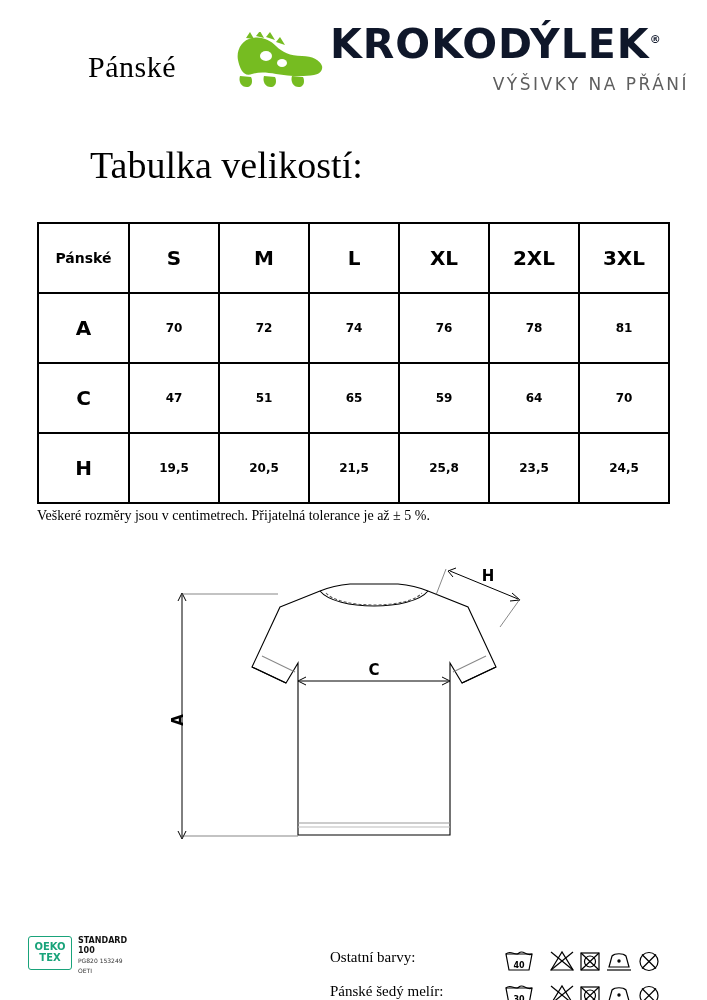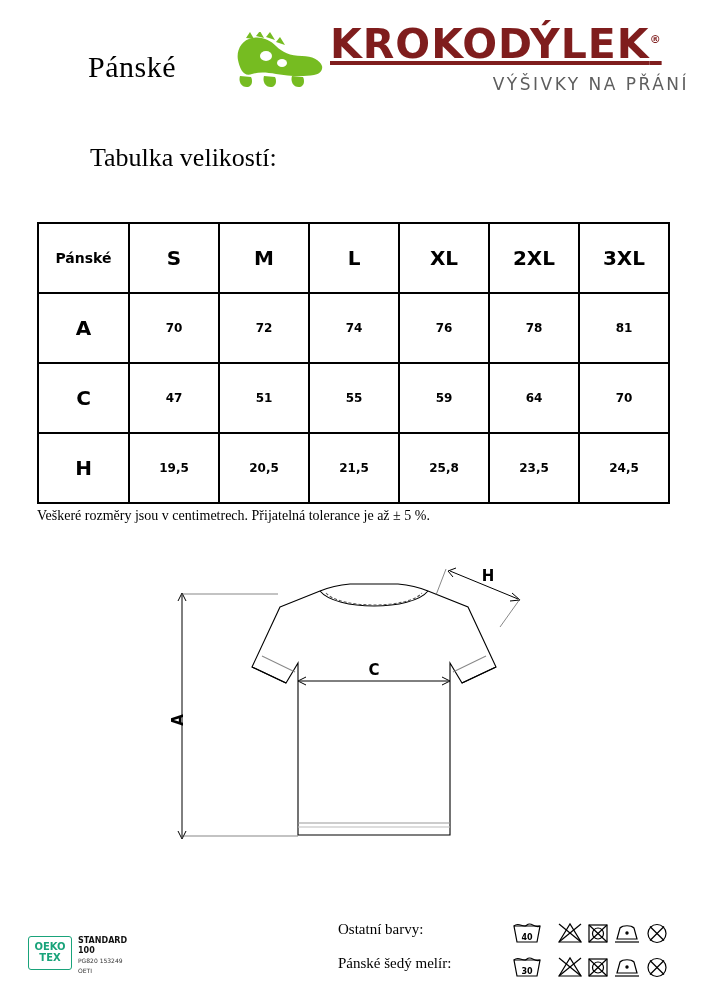"KROKODÝLEK®" .logo-word { color: #7f1d1d -> #0f172a; text-decoration: underline -> none }
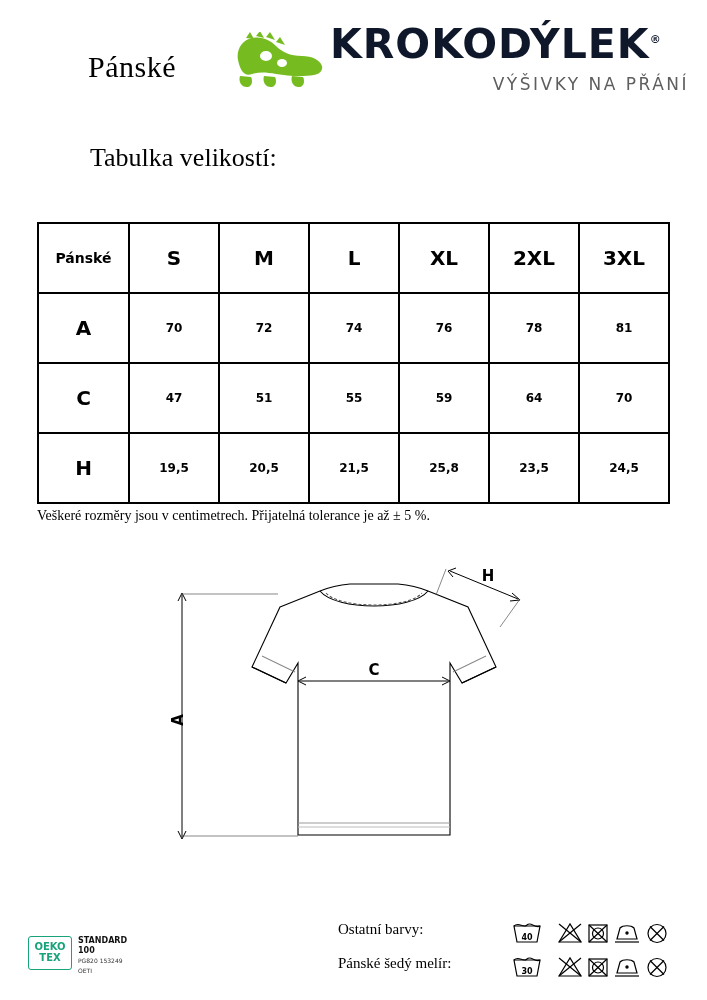"Tabulka velikostí:" .section-title { font-size: 26px -> 38px }
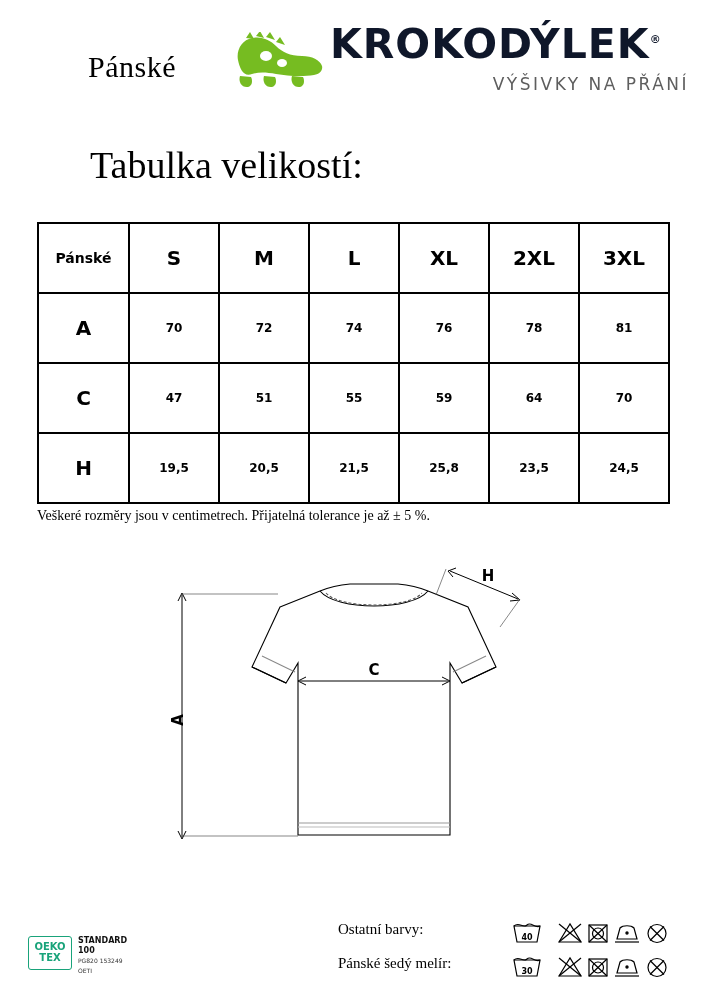"55" td.val { text: 55 -> 65 }
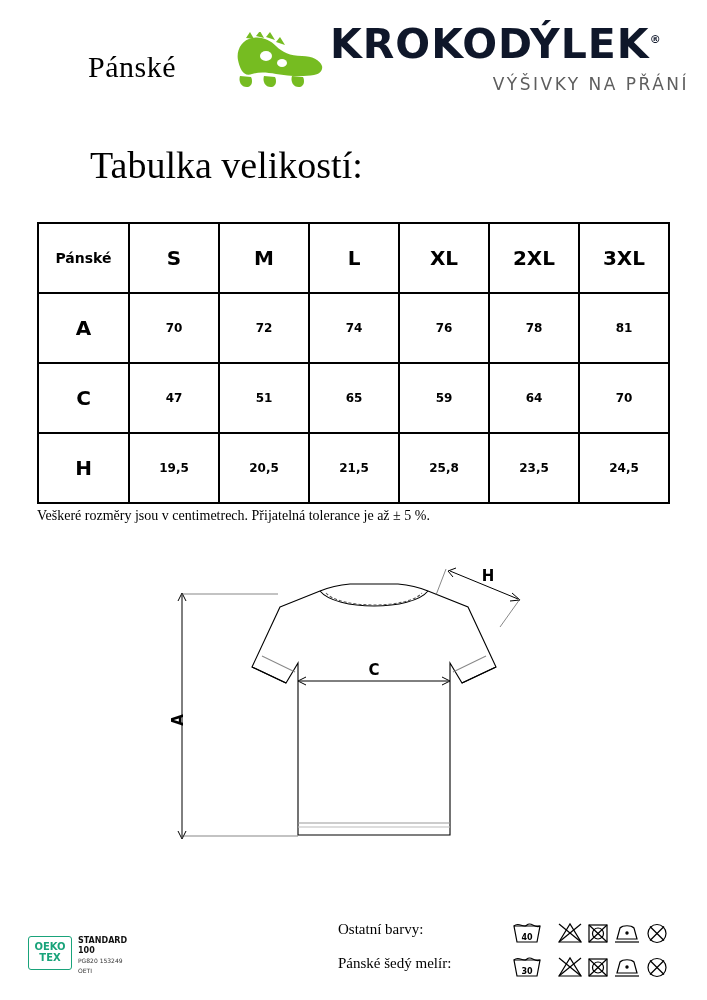"Ostatní barvy:" .care-row { left: 8px -> 0; margin-top: none -> 28px }
